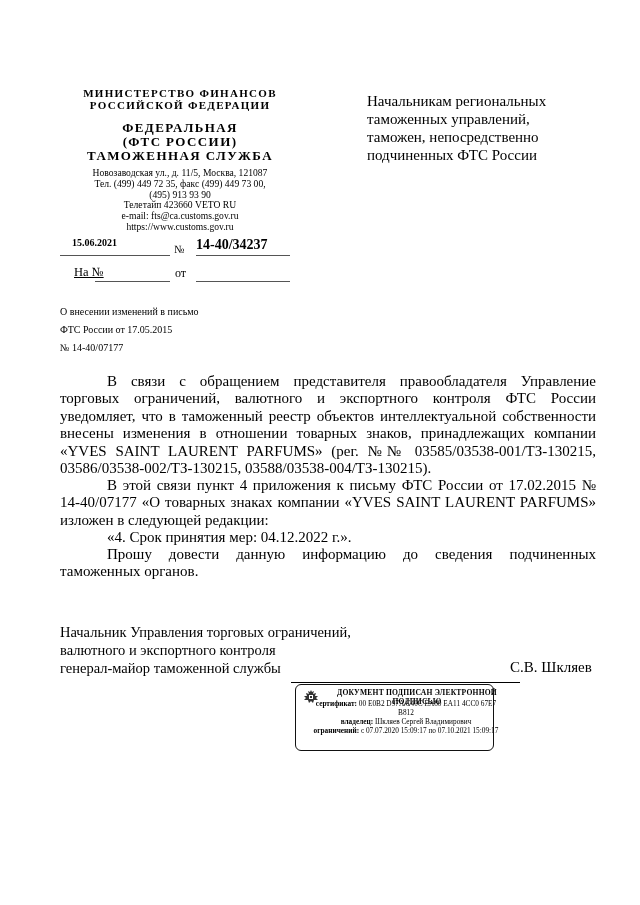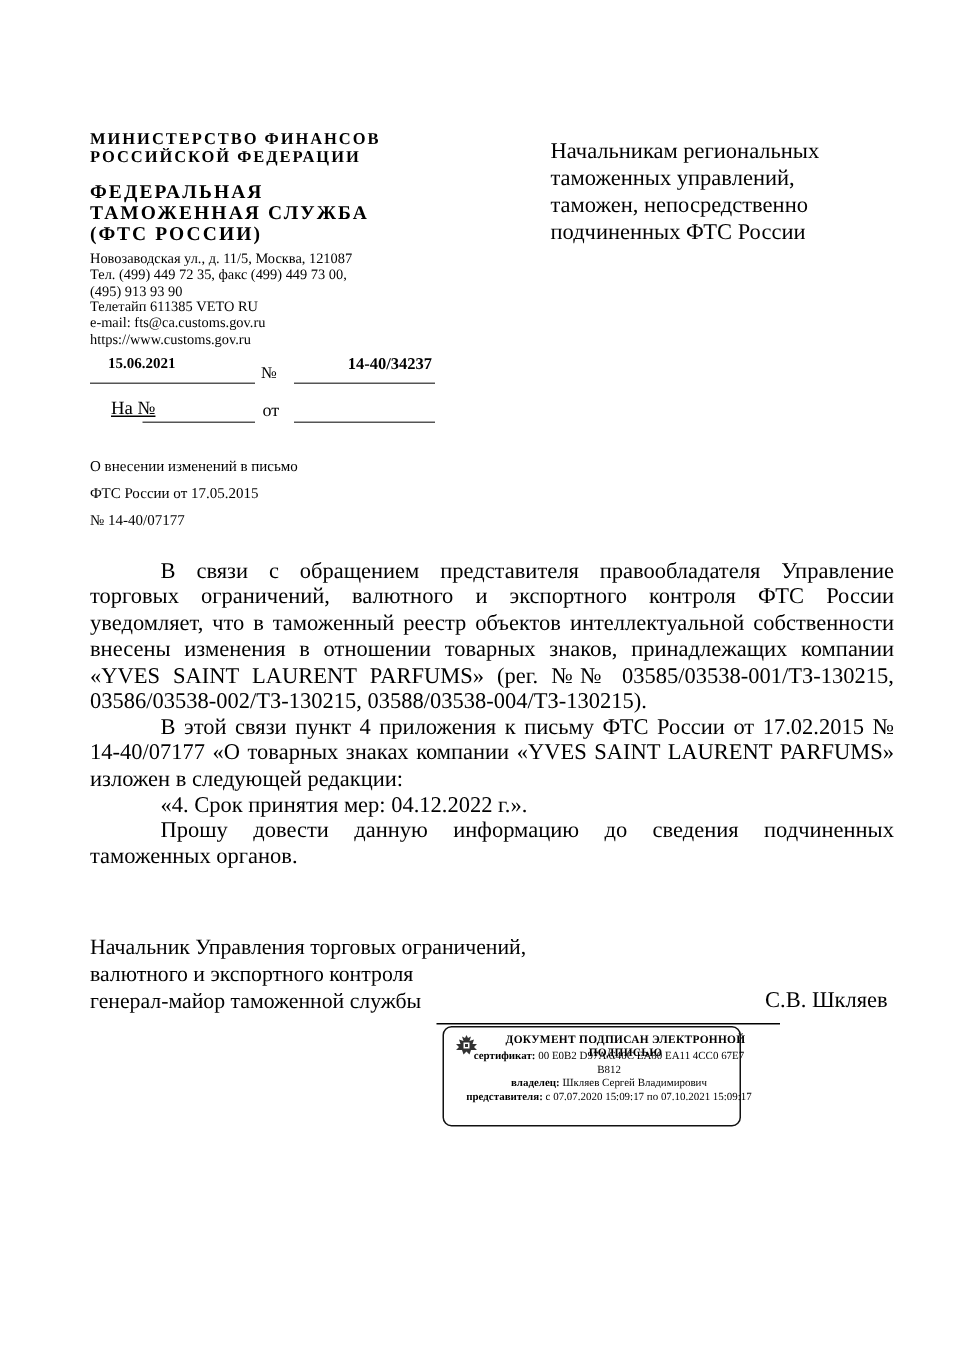"МИНИСТЕРСТВО ФИНАНСОВ" .lh { text-align: left -> center }
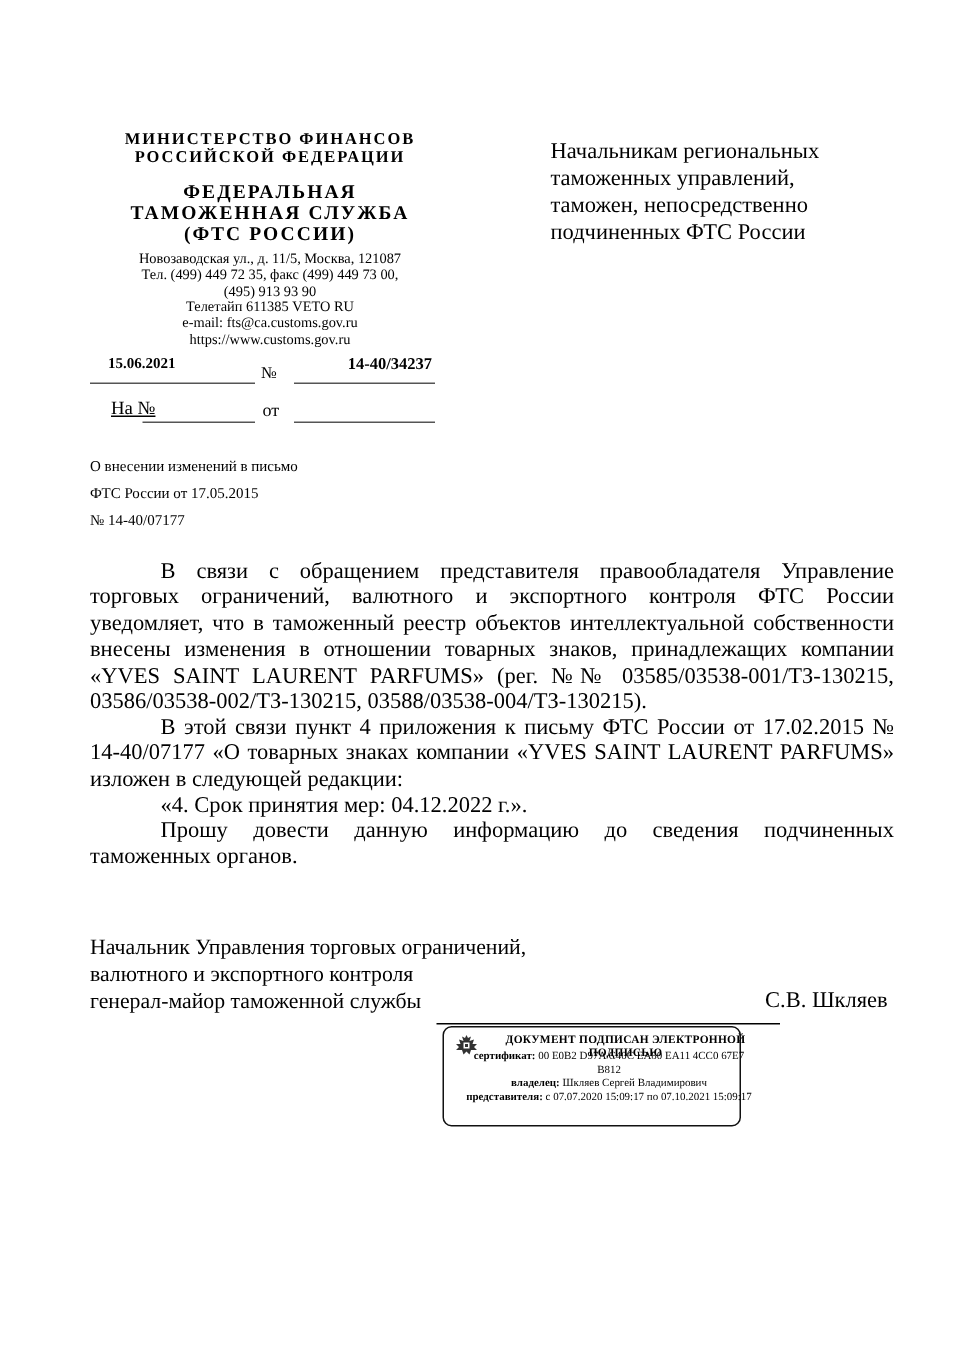"ТАМОЖЕННАЯ СЛУЖБА" span.lh-line { order: before "(ФТС РОССИИ)" -> after "(ФТС РОССИИ)" }
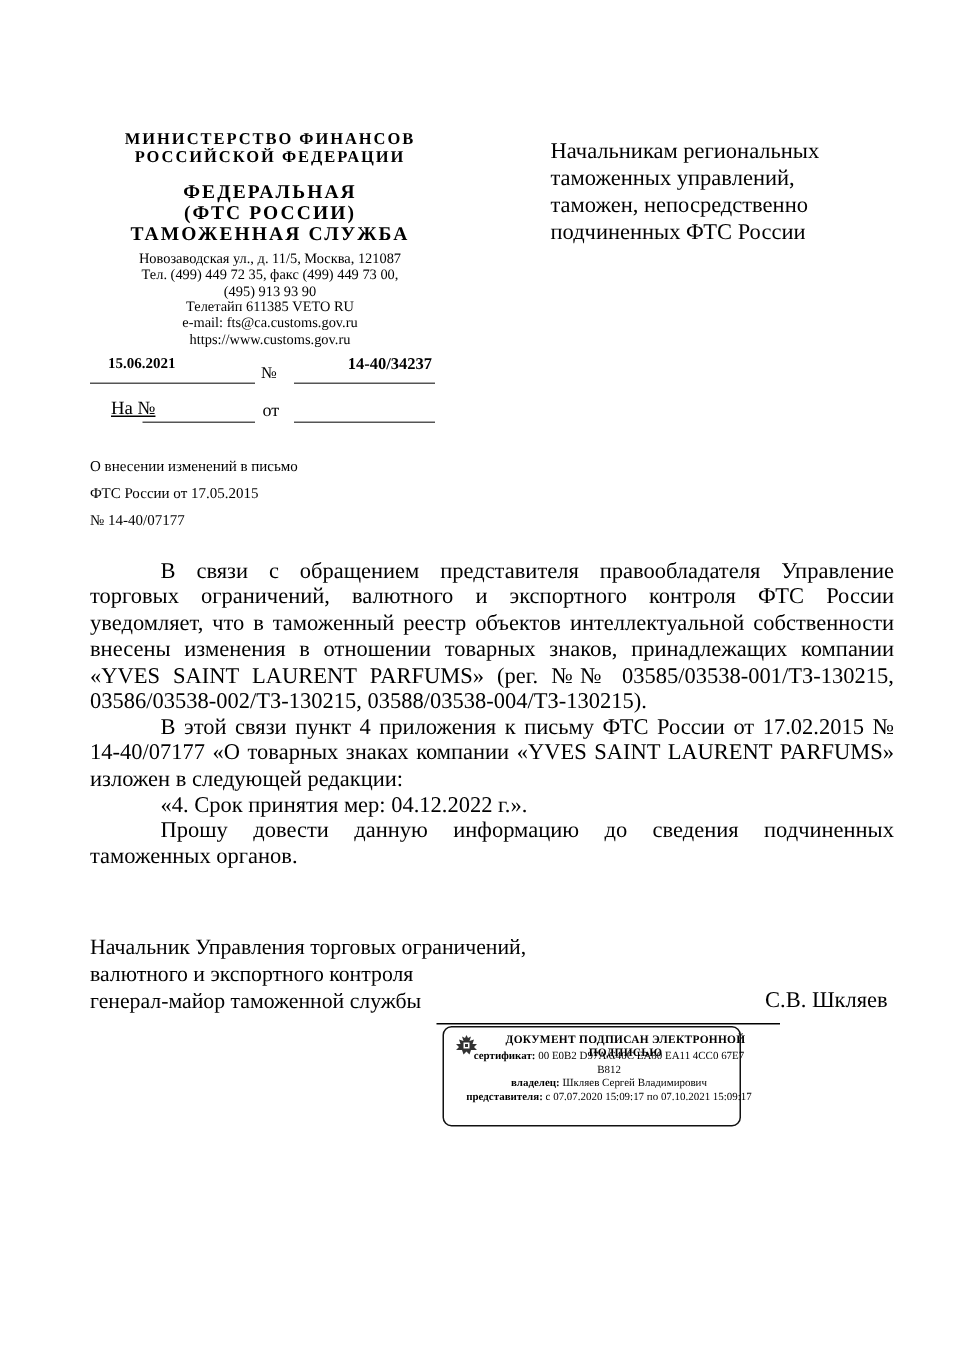"Телетайп 611385 VETO RU" span.lh-line { text: 611385 -> 423660 }
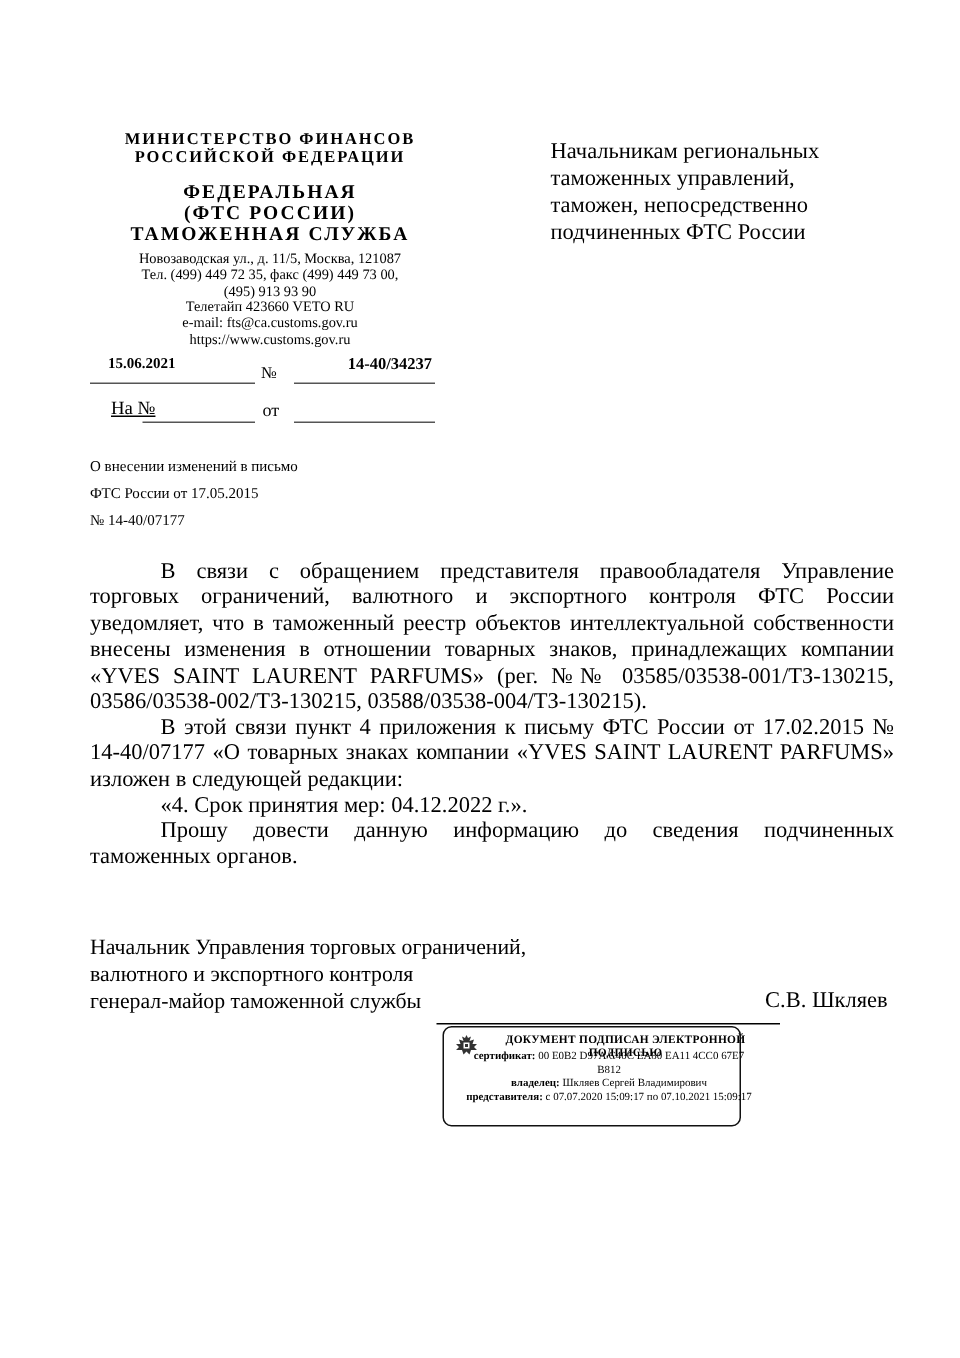"14-40/34237" .reg-num { font-size: 11px -> 14px; text-align: right -> left }
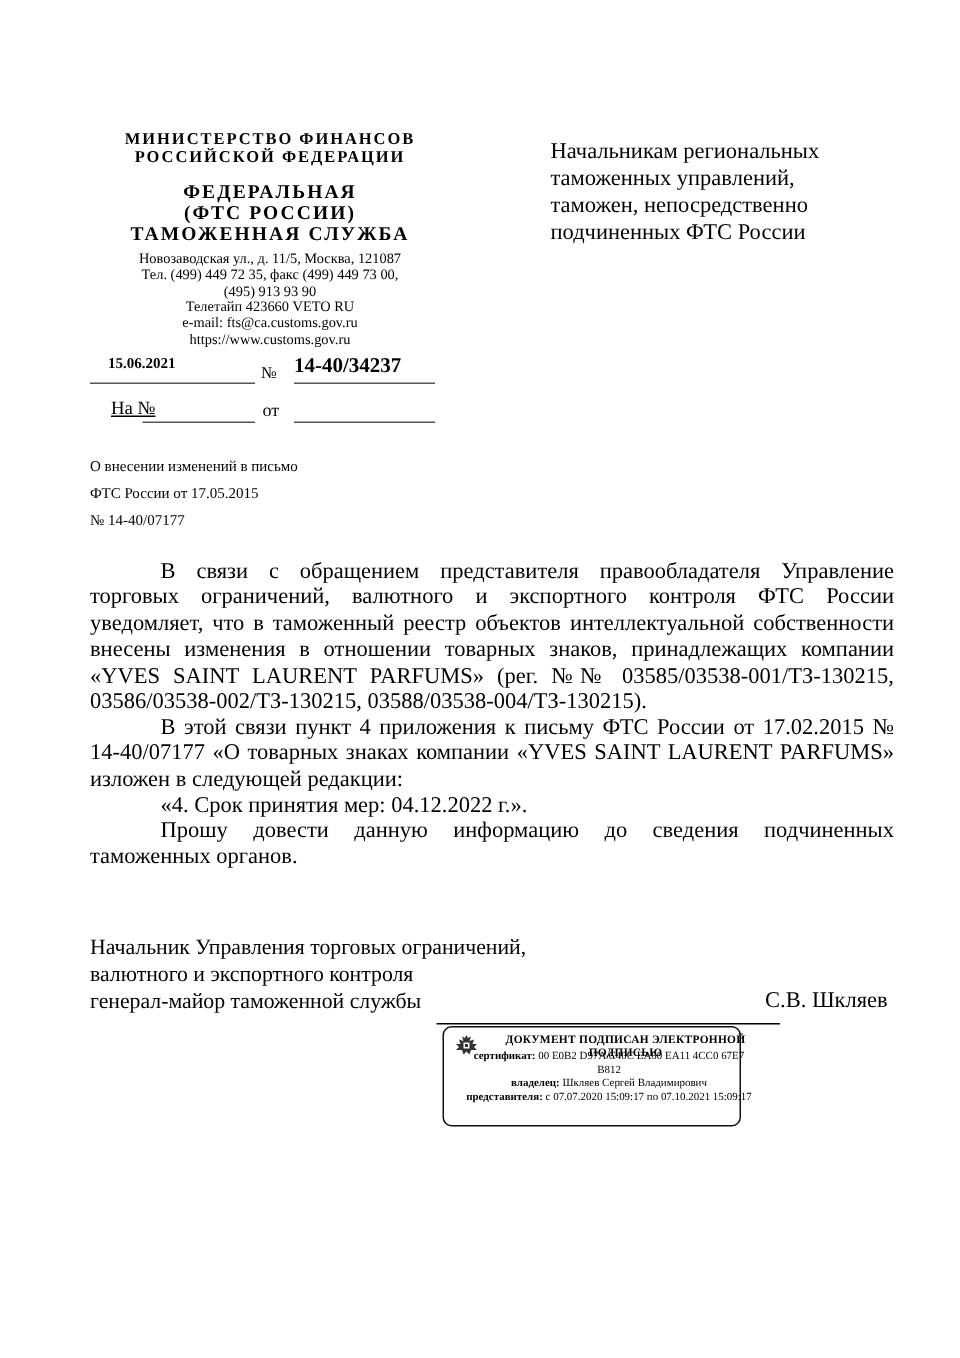"представителя:" span.esig-key { text: представителя -> ограничений }
